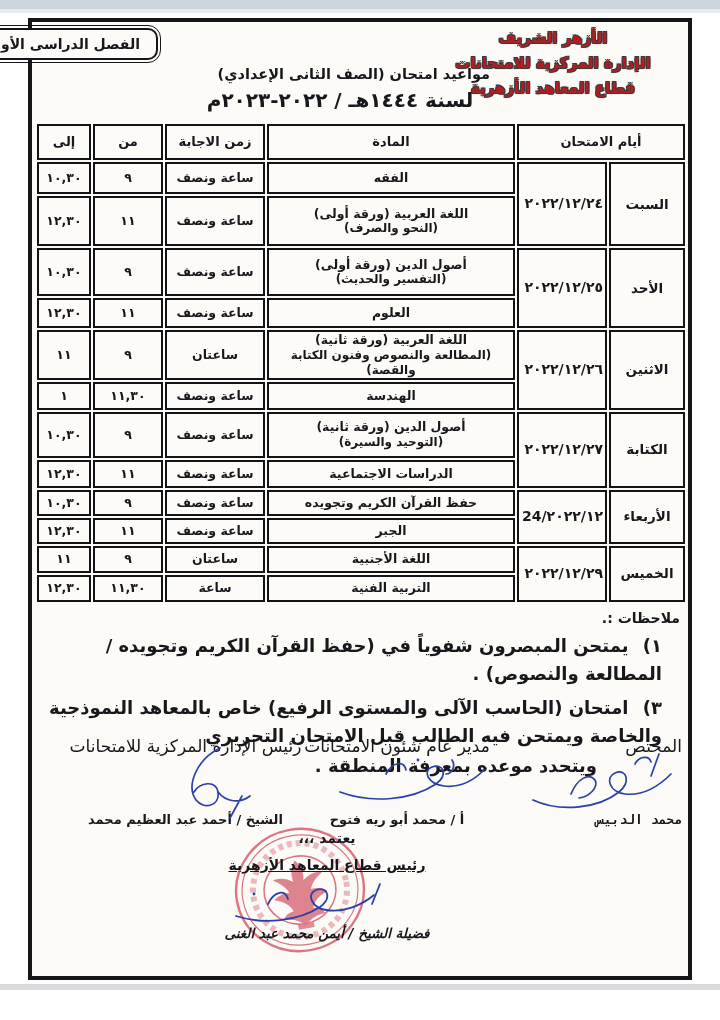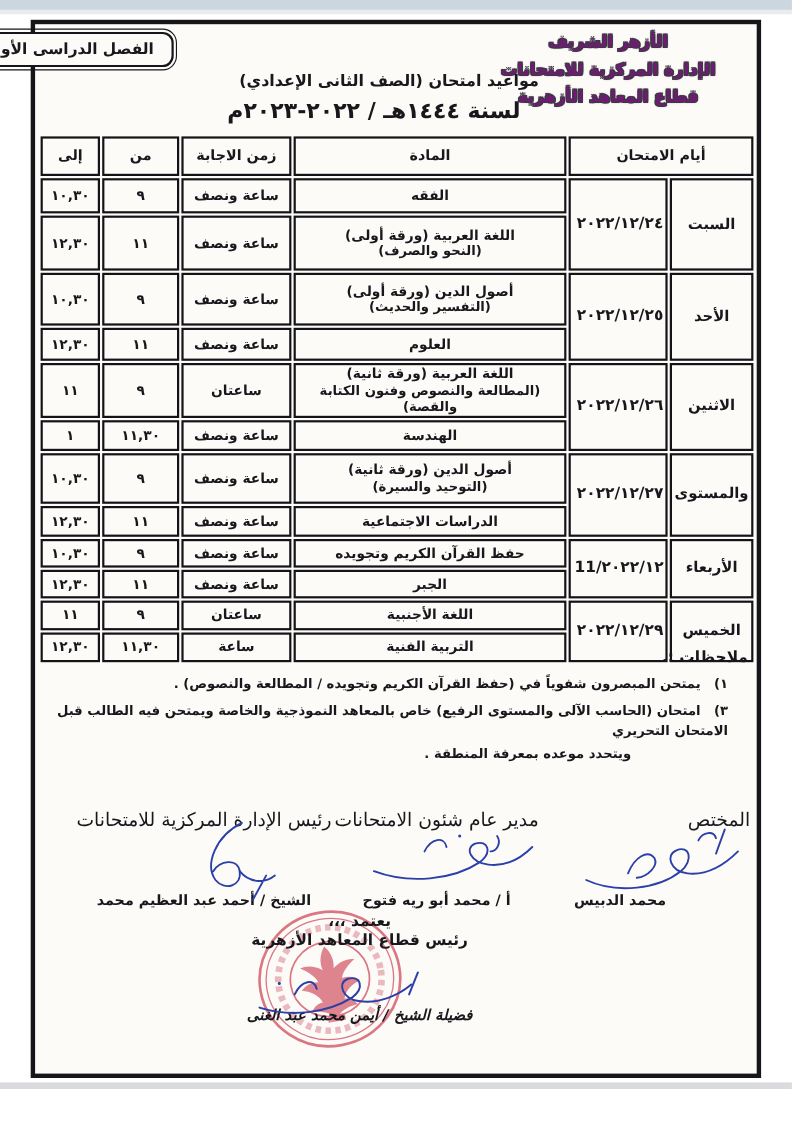"الأزهر الشريف" .org-block { color: #701a75 -> #b91c1c }
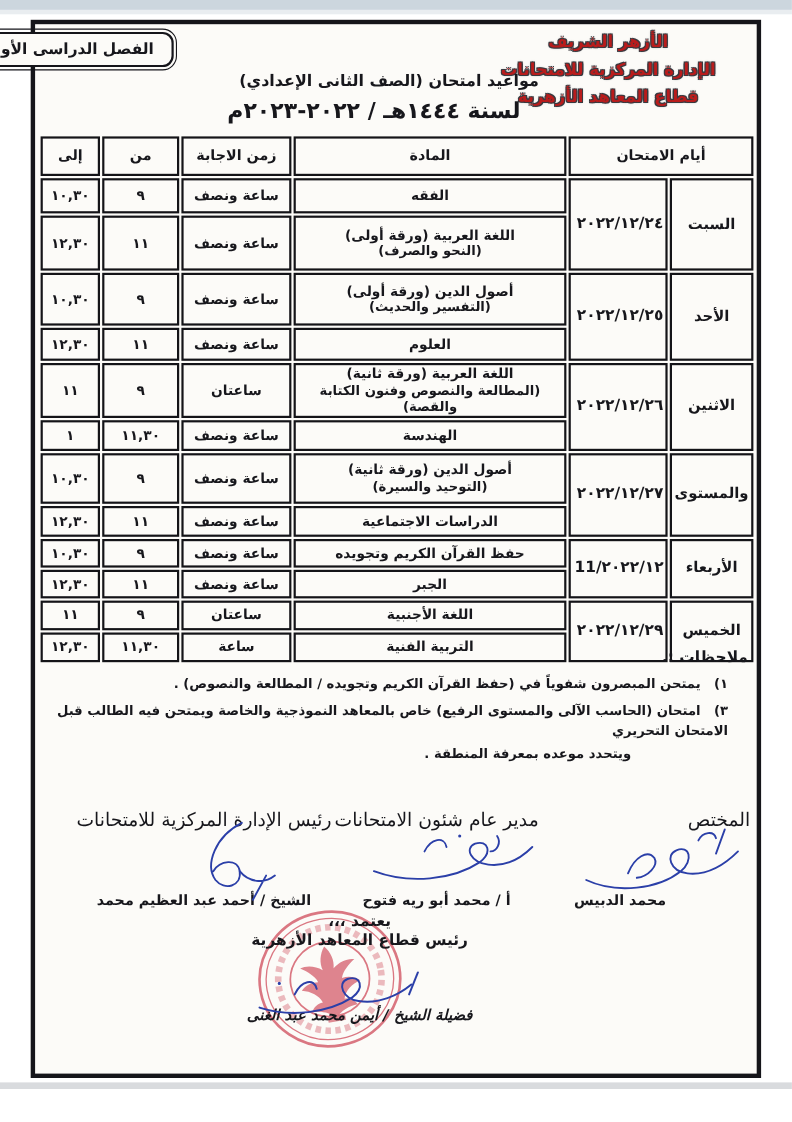"والمستوى" td.day-cell { text: والمستوى -> الكتابة }
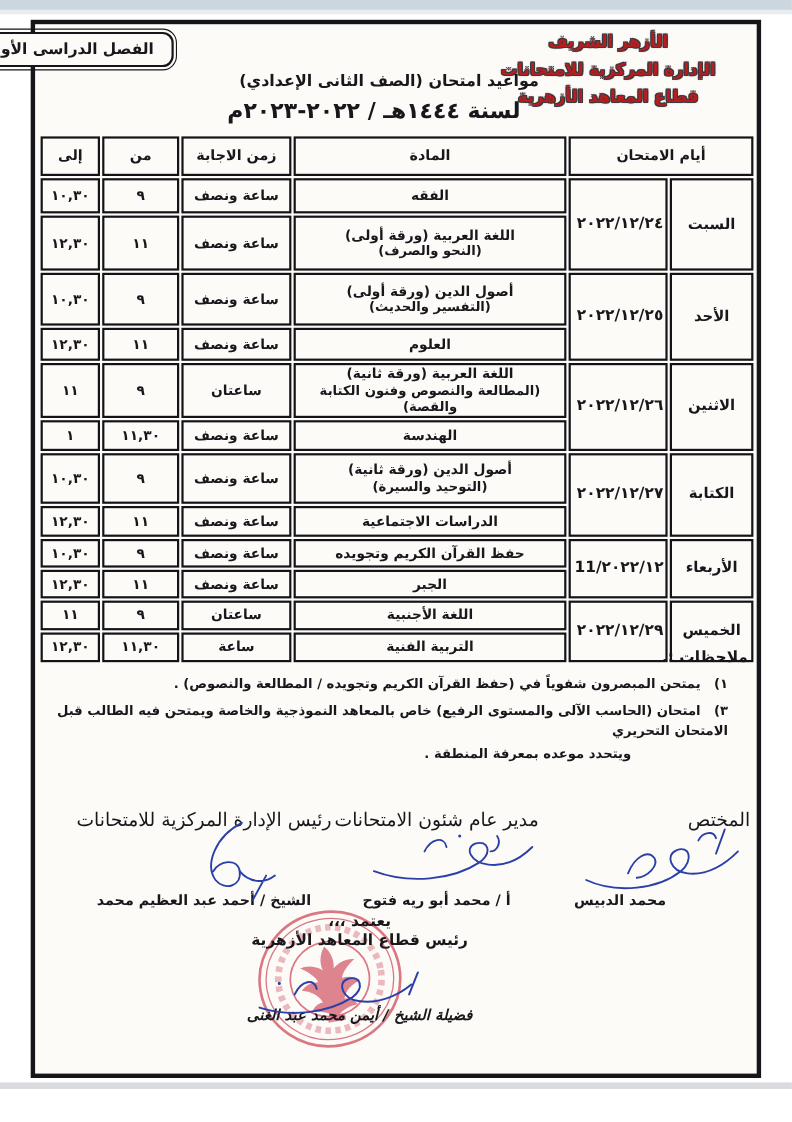"٢٠٢٢/١٢/11" td.date-cell { text: ٢٠٢٢/١٢/11 -> ٢٠٢٢/١٢/24 }
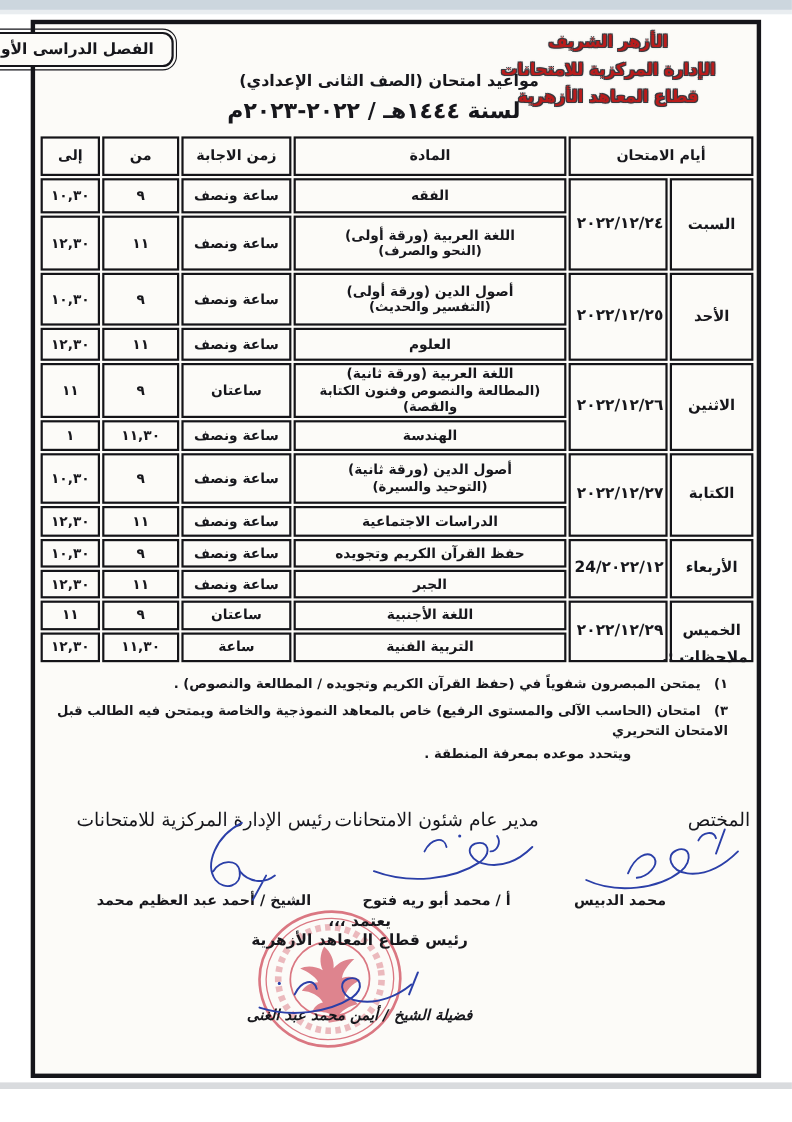"ملاحظات :." .notes { top: 568px -> 588px }
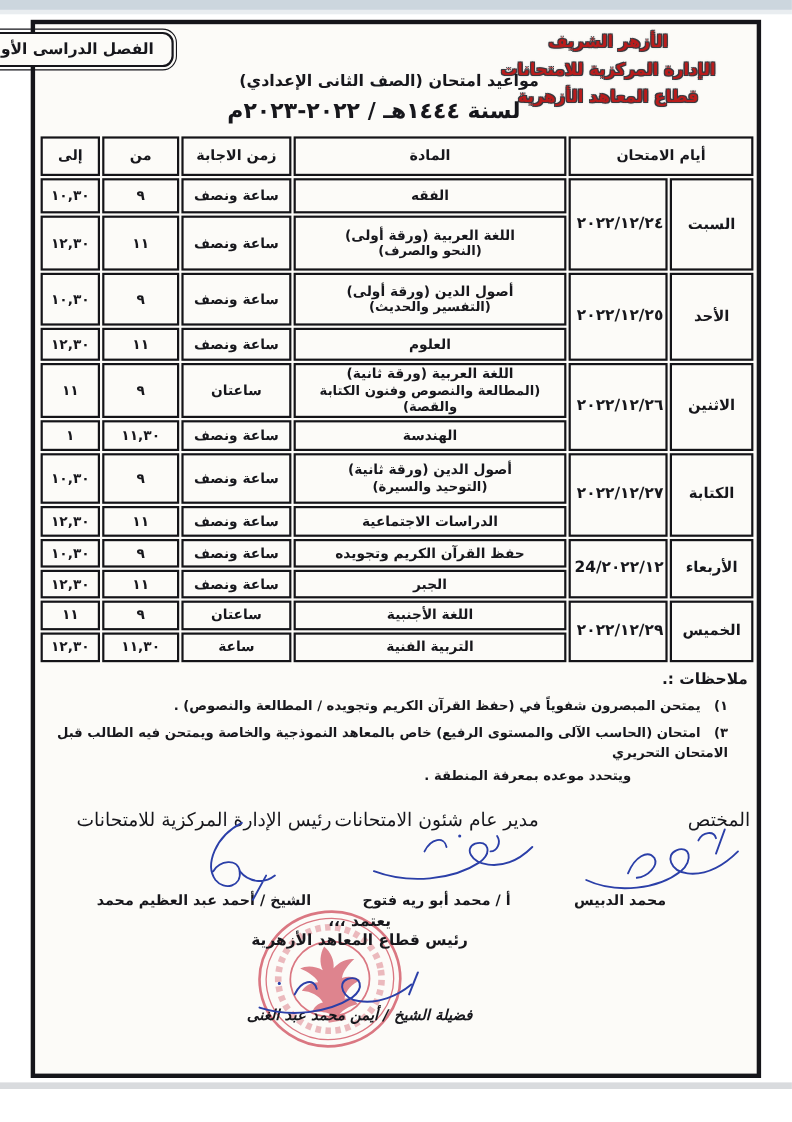"١) يمتحن المبصرون شفوياً في" .notes .note-item { font-size: 12px -> 18px }
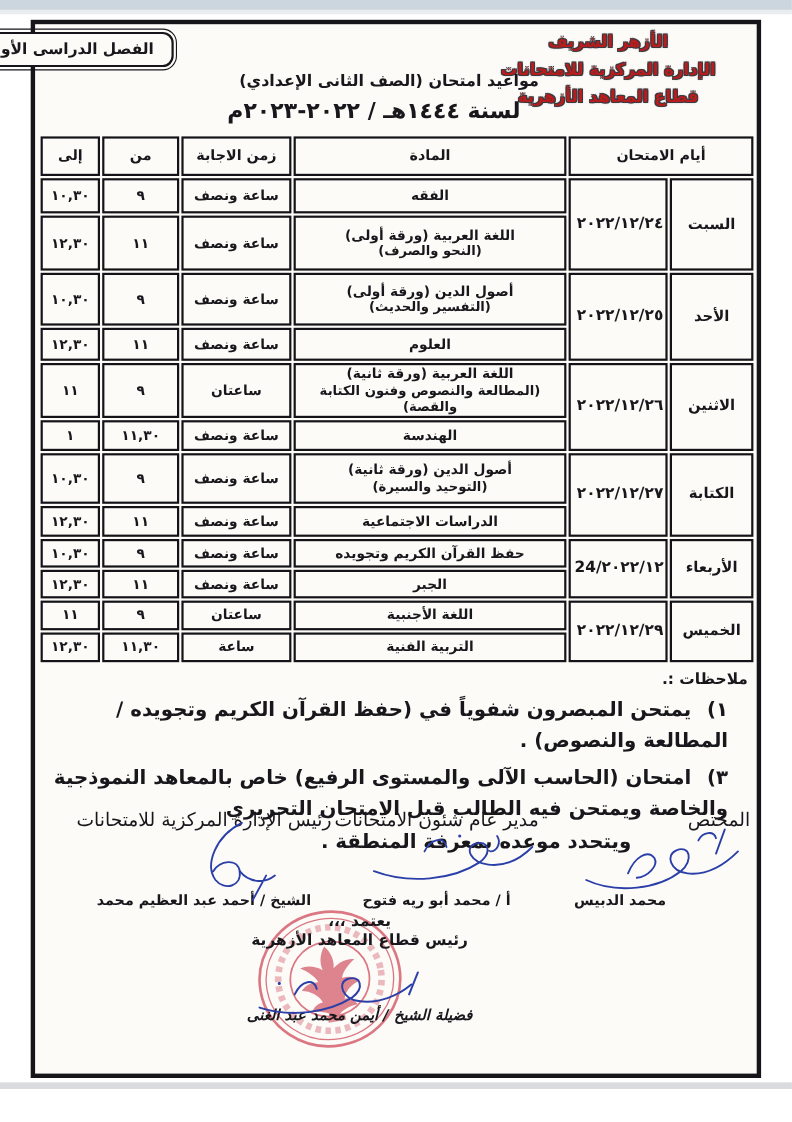"ويتحدد موعده بمعرفة المنطقة ." .notes .note-cont { margin: 2px 88px 0 0 -> 2px 65px 0 0 }
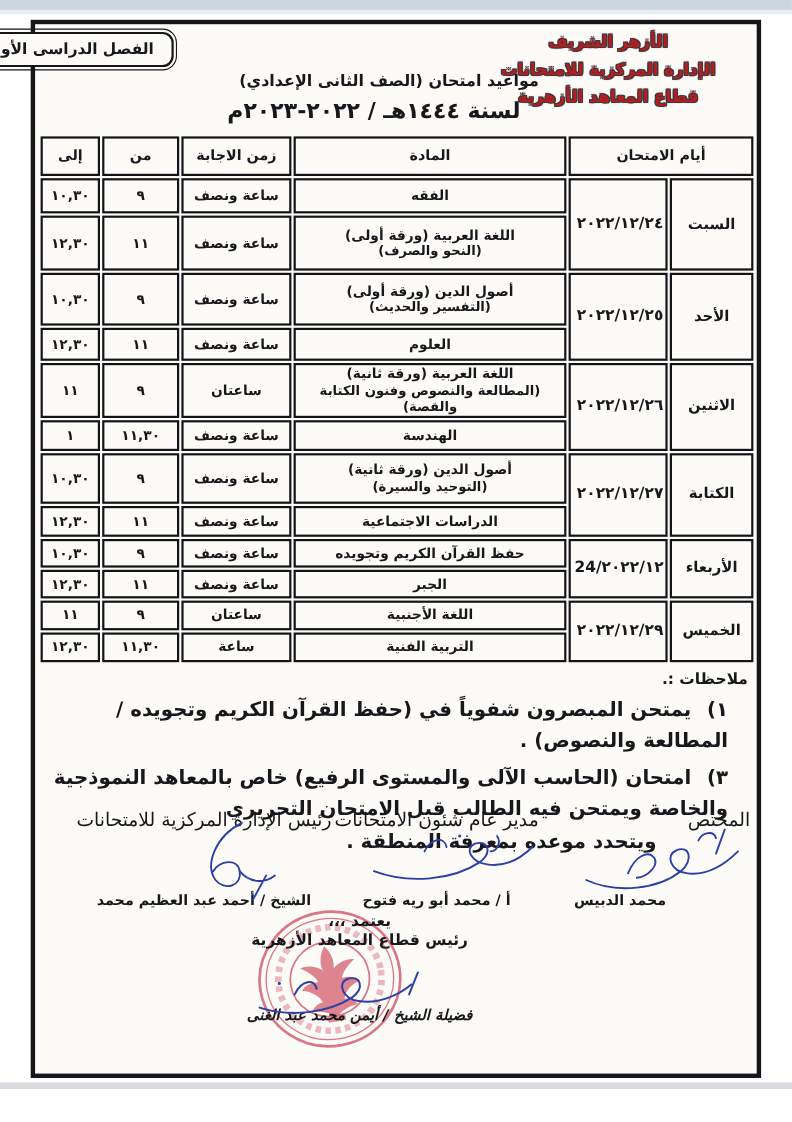"محمد الدبيس" .sig-right .sig-name { font-family: none -> Liberation Mono, monospace; text-align: left -> right }
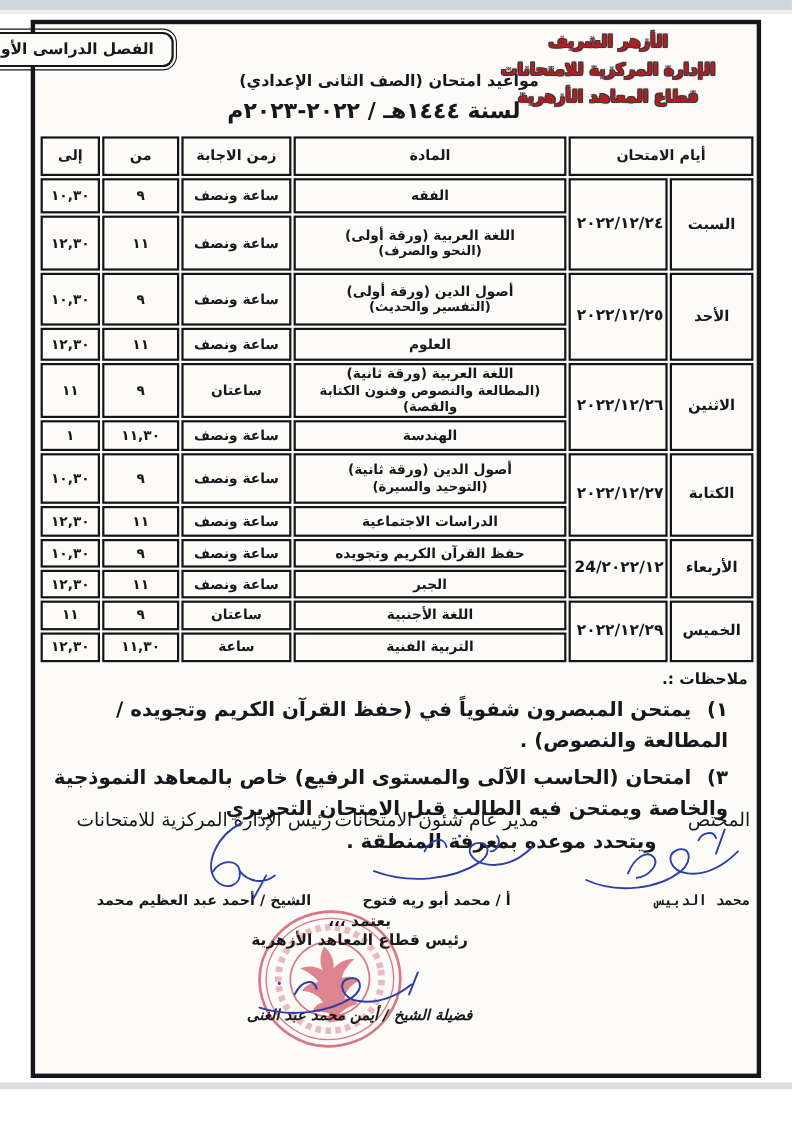"رئيس قطاع المعاهد الأزهرية" .approval .a2 { margin-top: 1px -> 11px; text-decoration: none -> underline }
